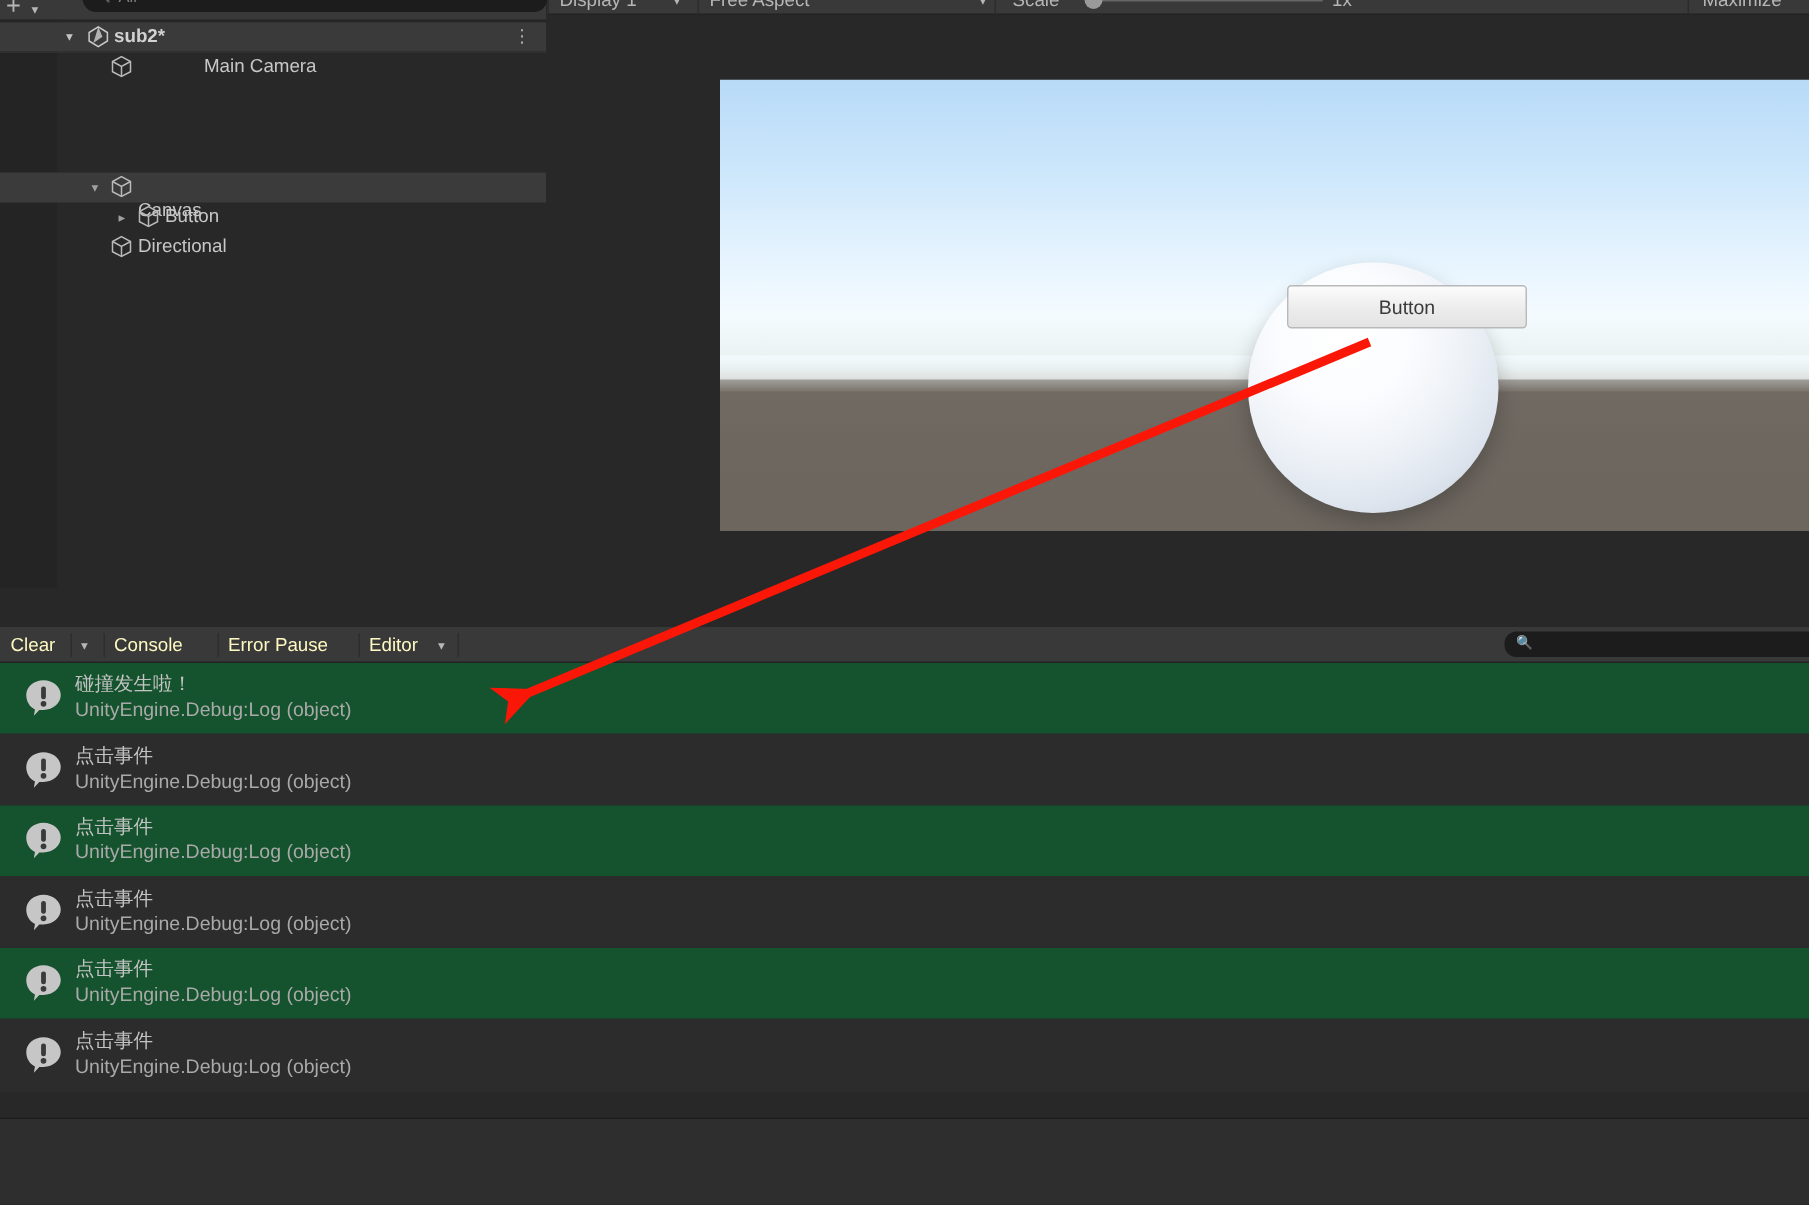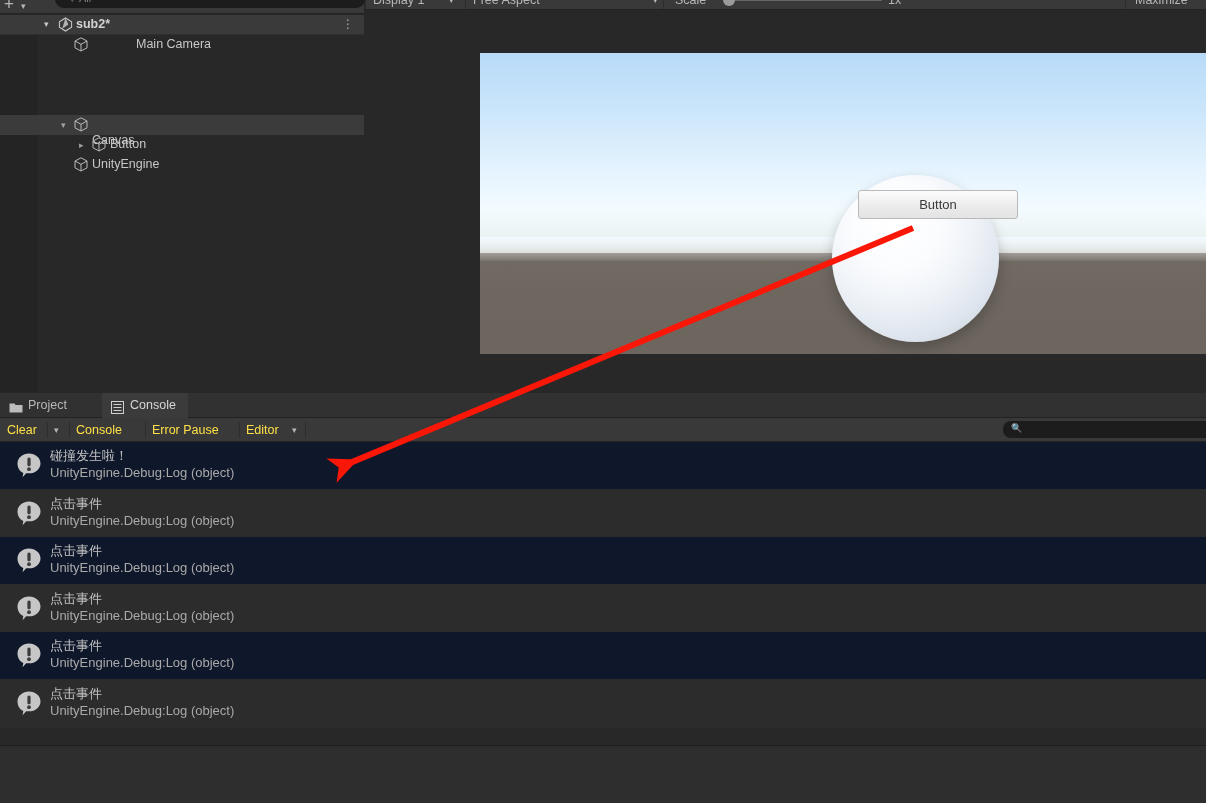"UnityEngine" span.hlabel { text: UnityEngine -> Directional }
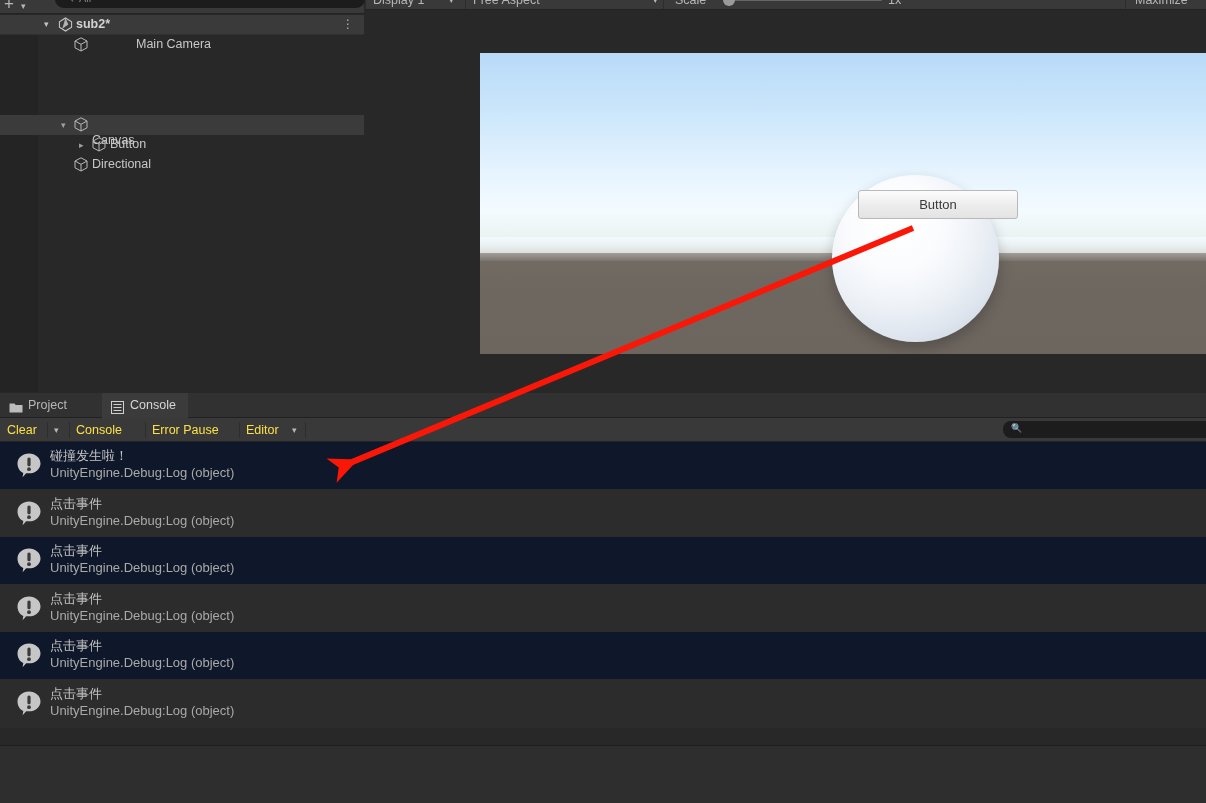"Project" div { html: <div> <div> <span> <svg> <path></path> </svg> </span> <span>Project</span> </div> <div> <span> <svg> <rect></rect> <line></line> <line></line> <line></line> </svg> </span> <span>Console</span> </div> </div> -> none }
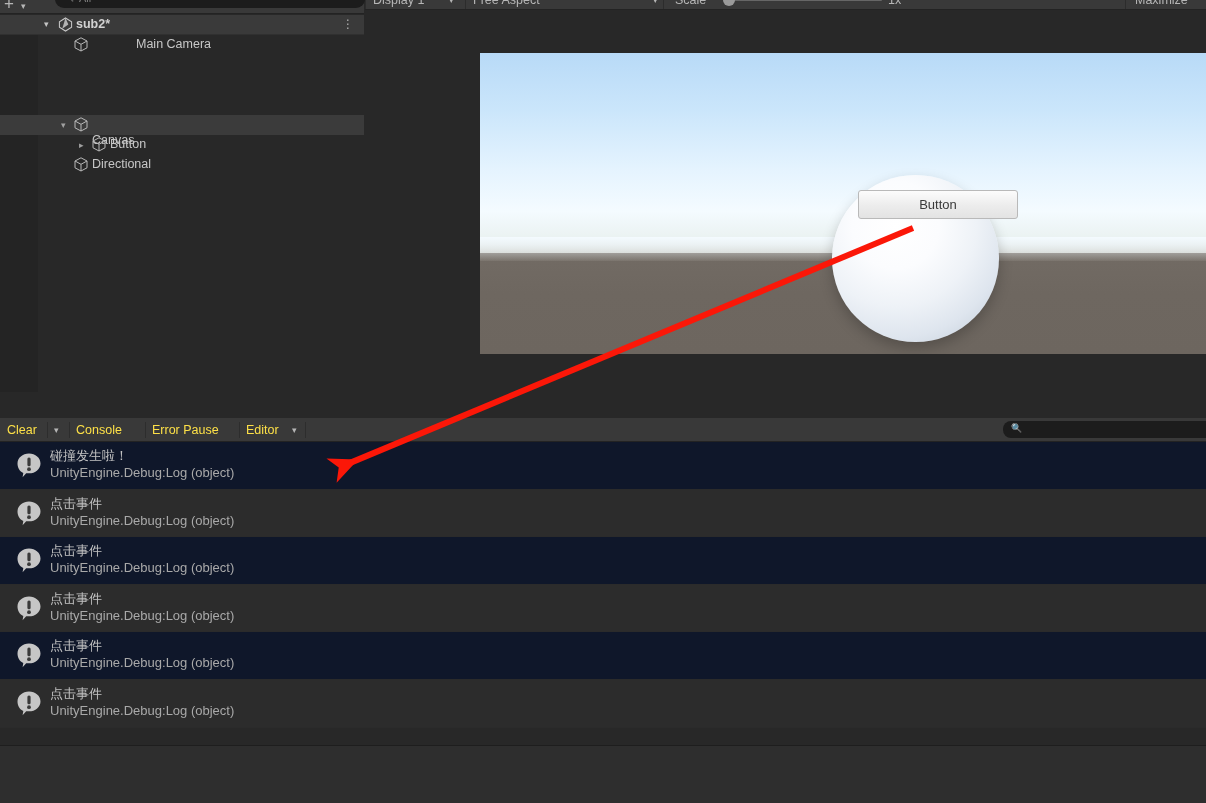"Clear" .ct-btn { color: #fde047 -> #fef9c3 }
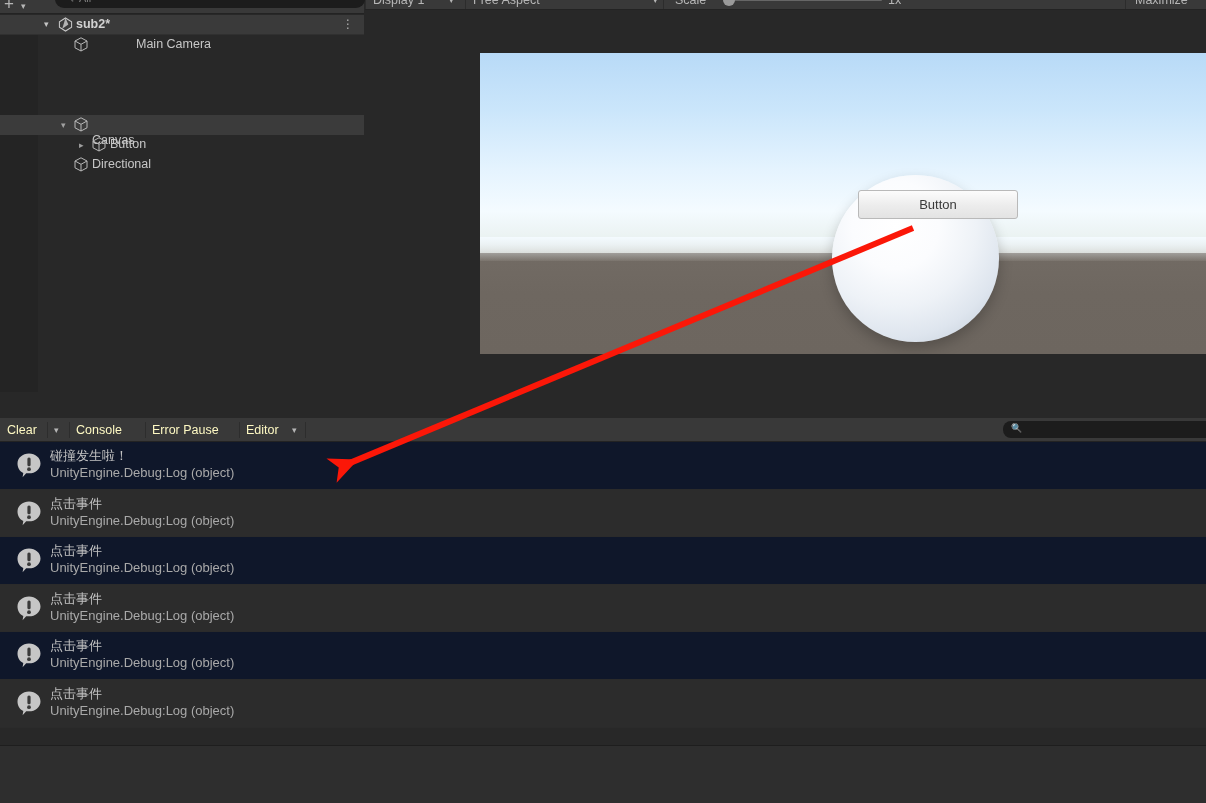"碰撞发生啦！" .logrow.even { background: #0f172a -> #14532d }
